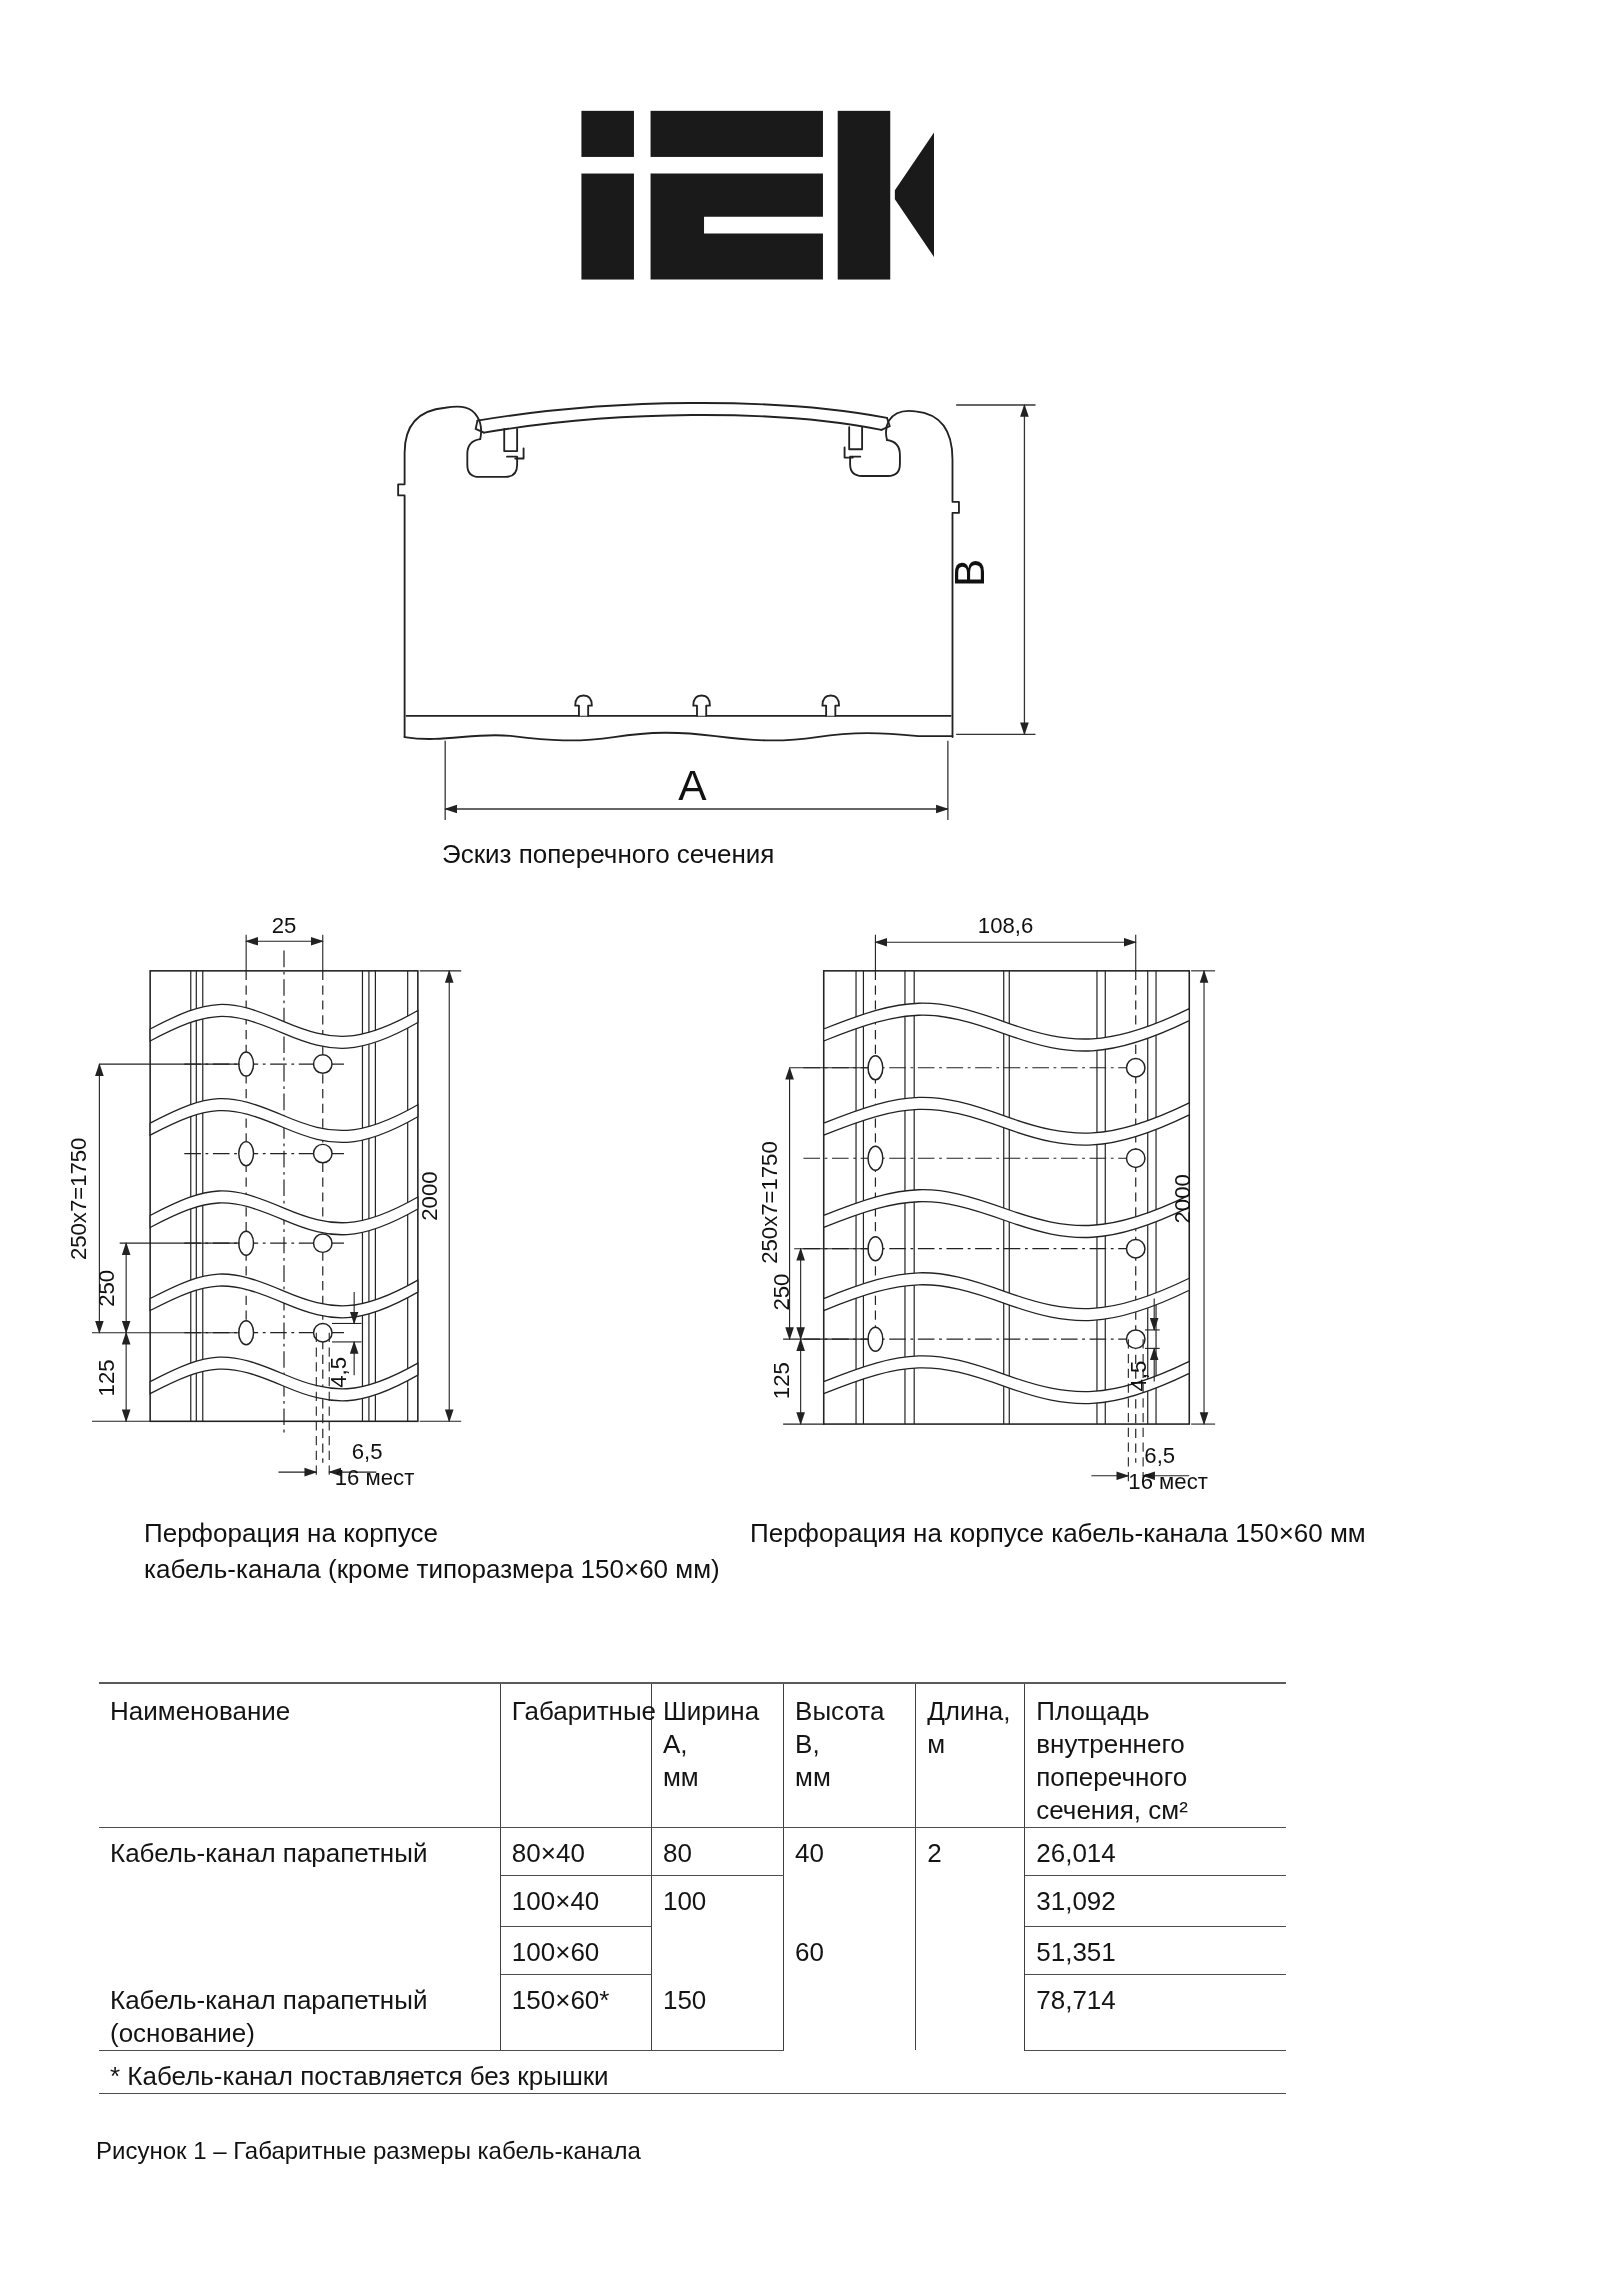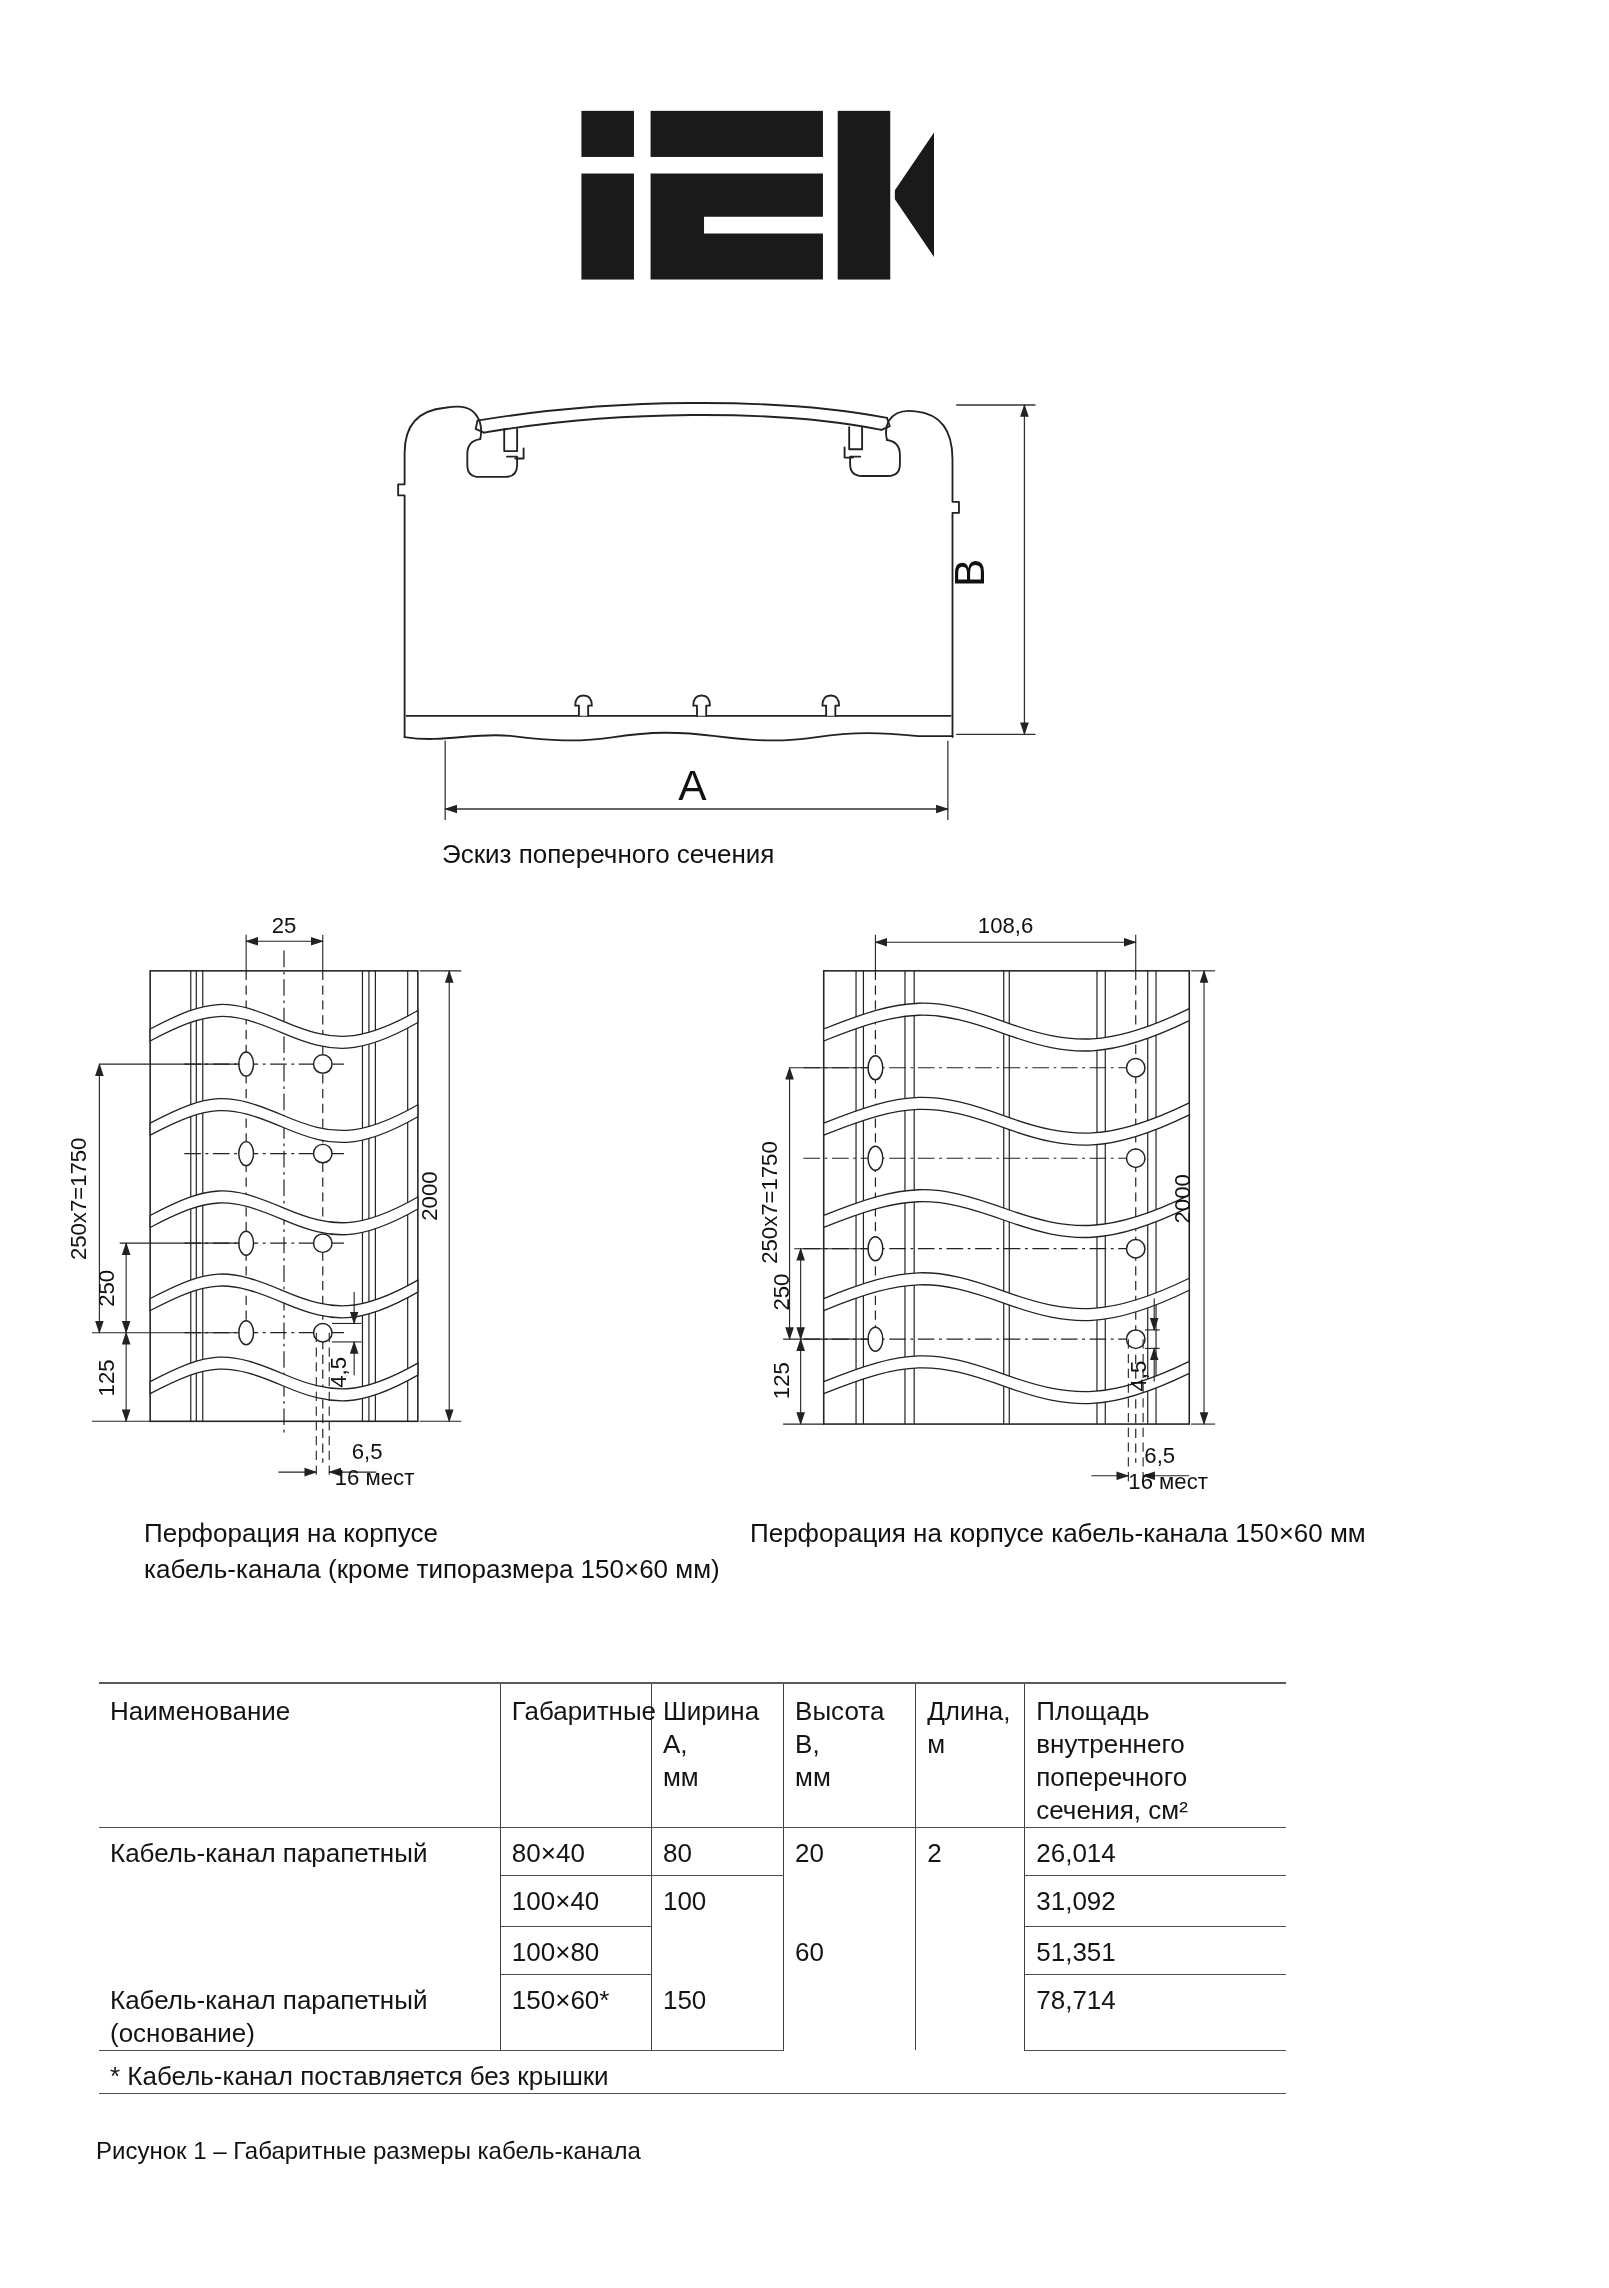"20" td.vr { text: 20 -> 40 }
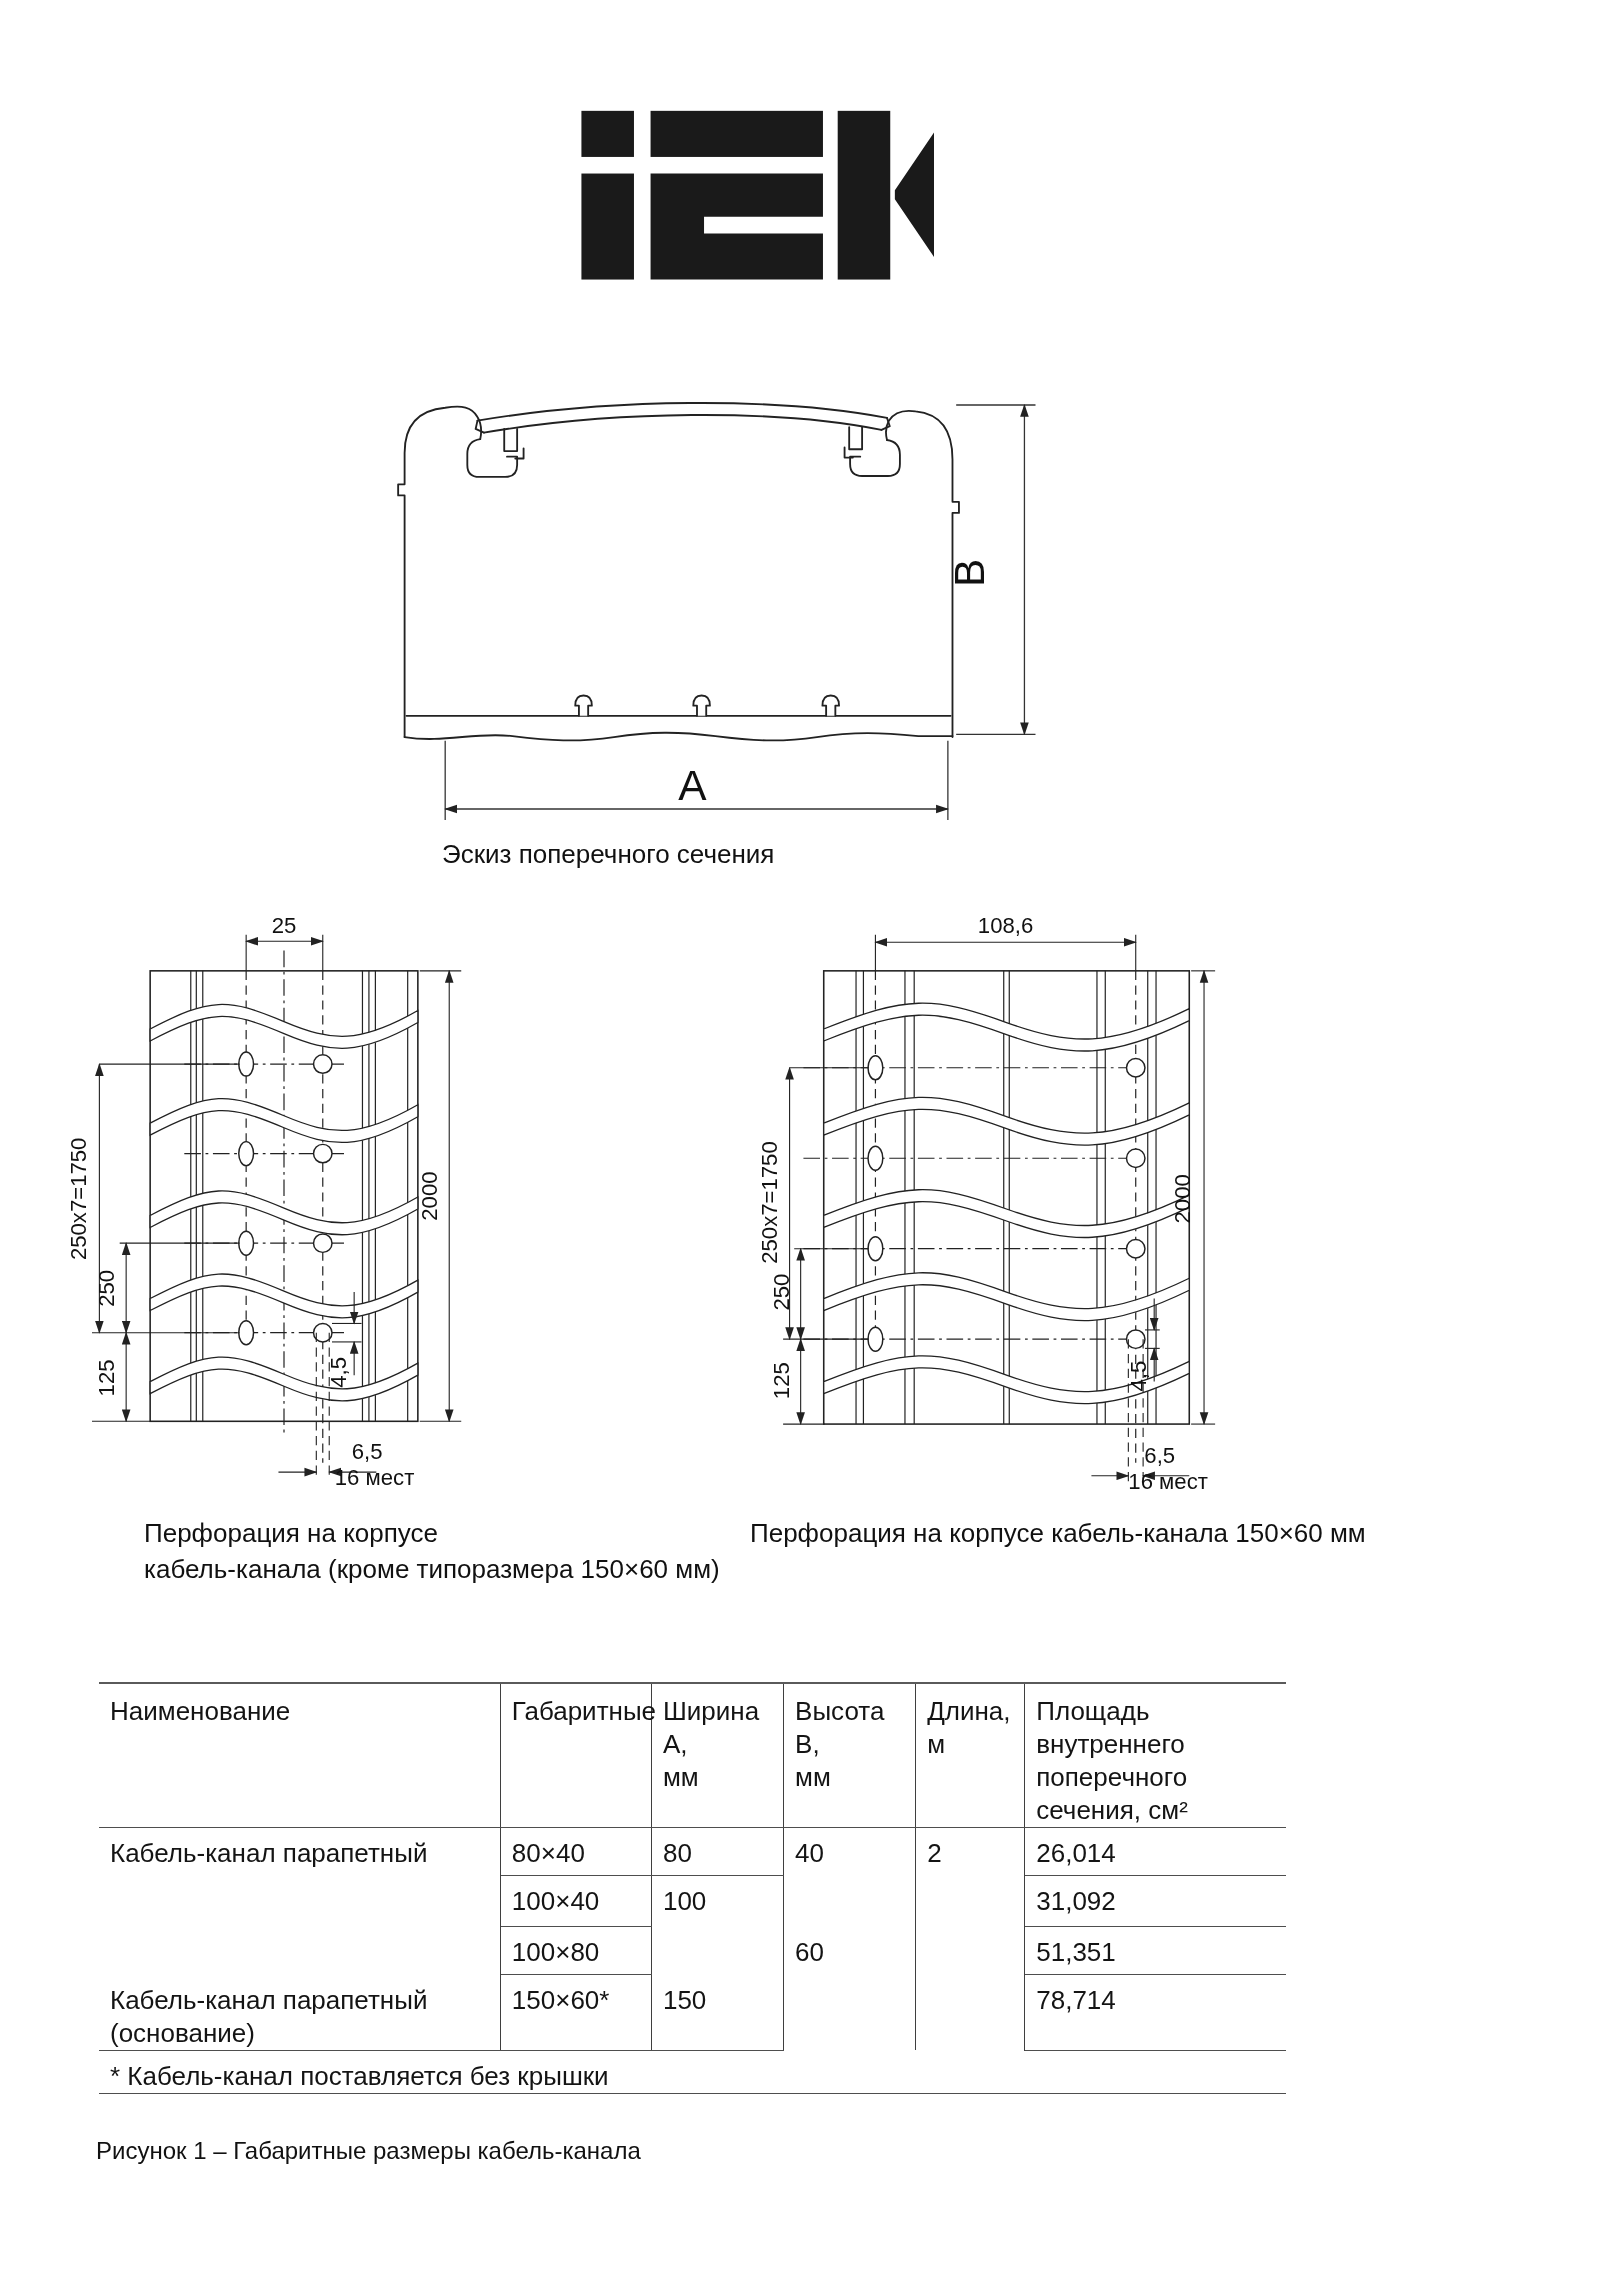"100×80" td.vr { text: 80 -> 60 }
